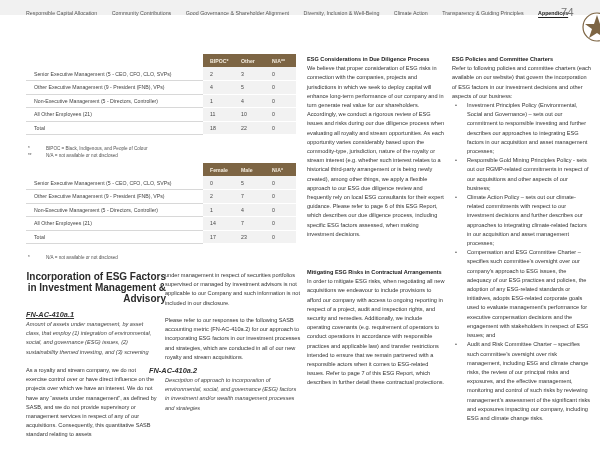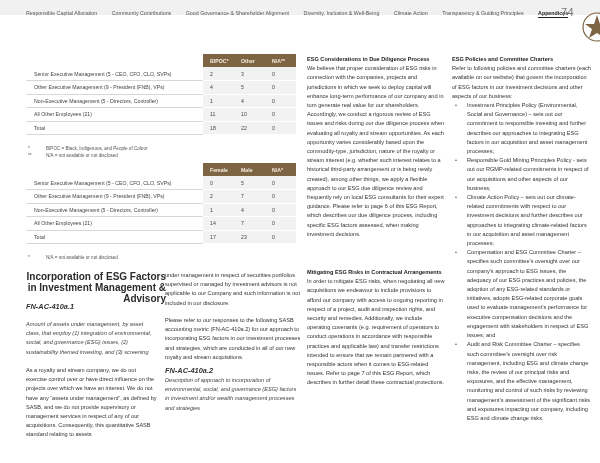"FN-AC-410a.1" div.code { text-decoration: none -> underline; top: 302px -> 310px }
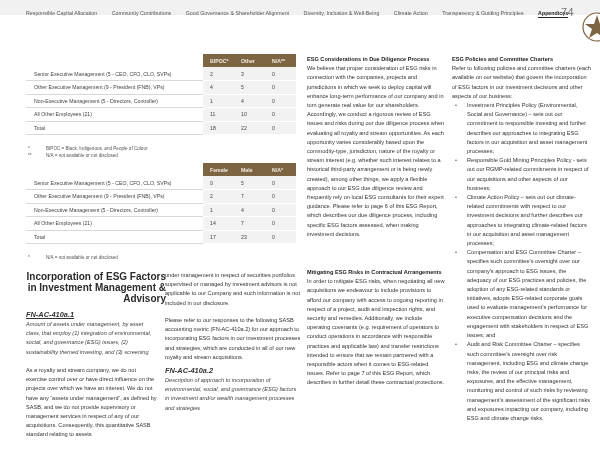"FN-AC-410a.2" div.code { left: 165px -> 149px }
